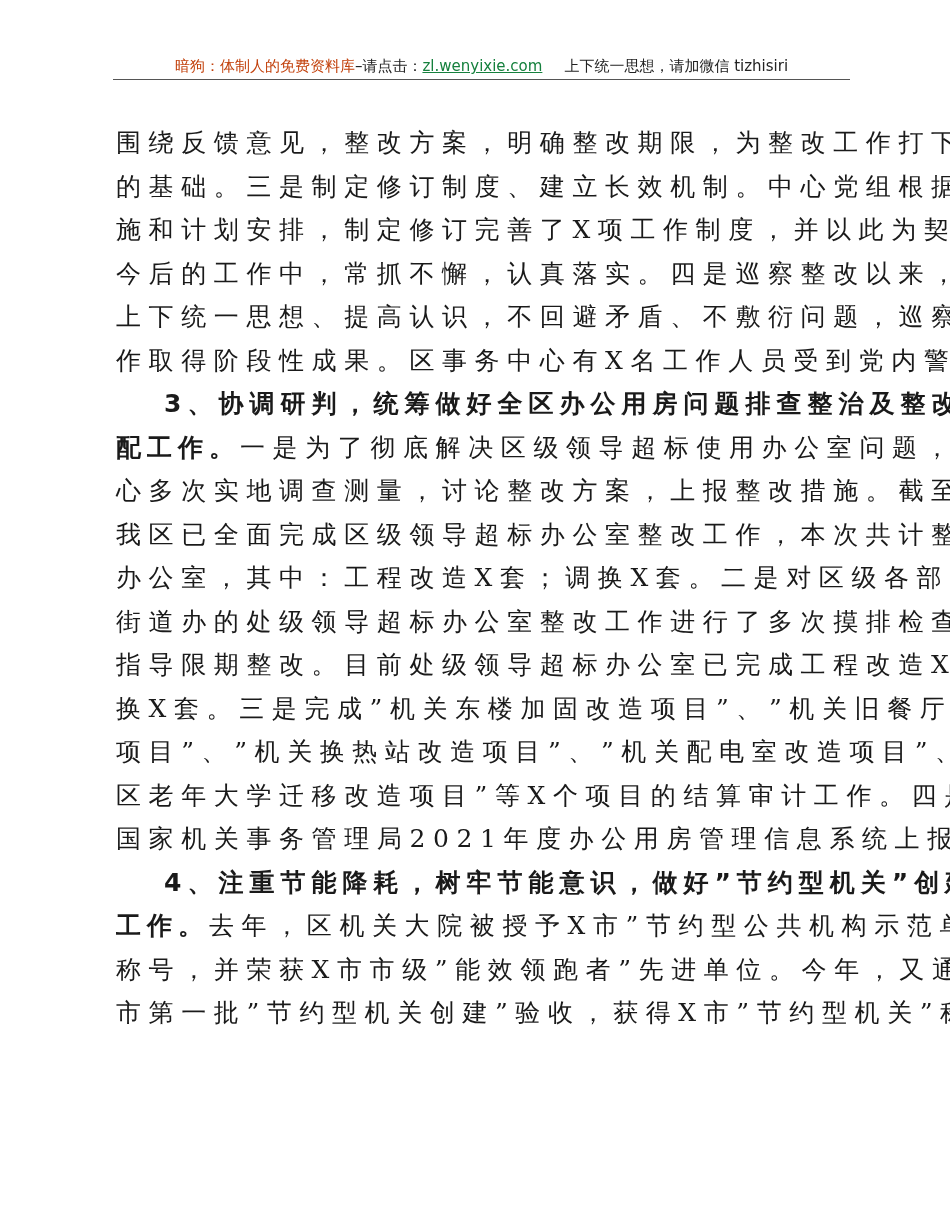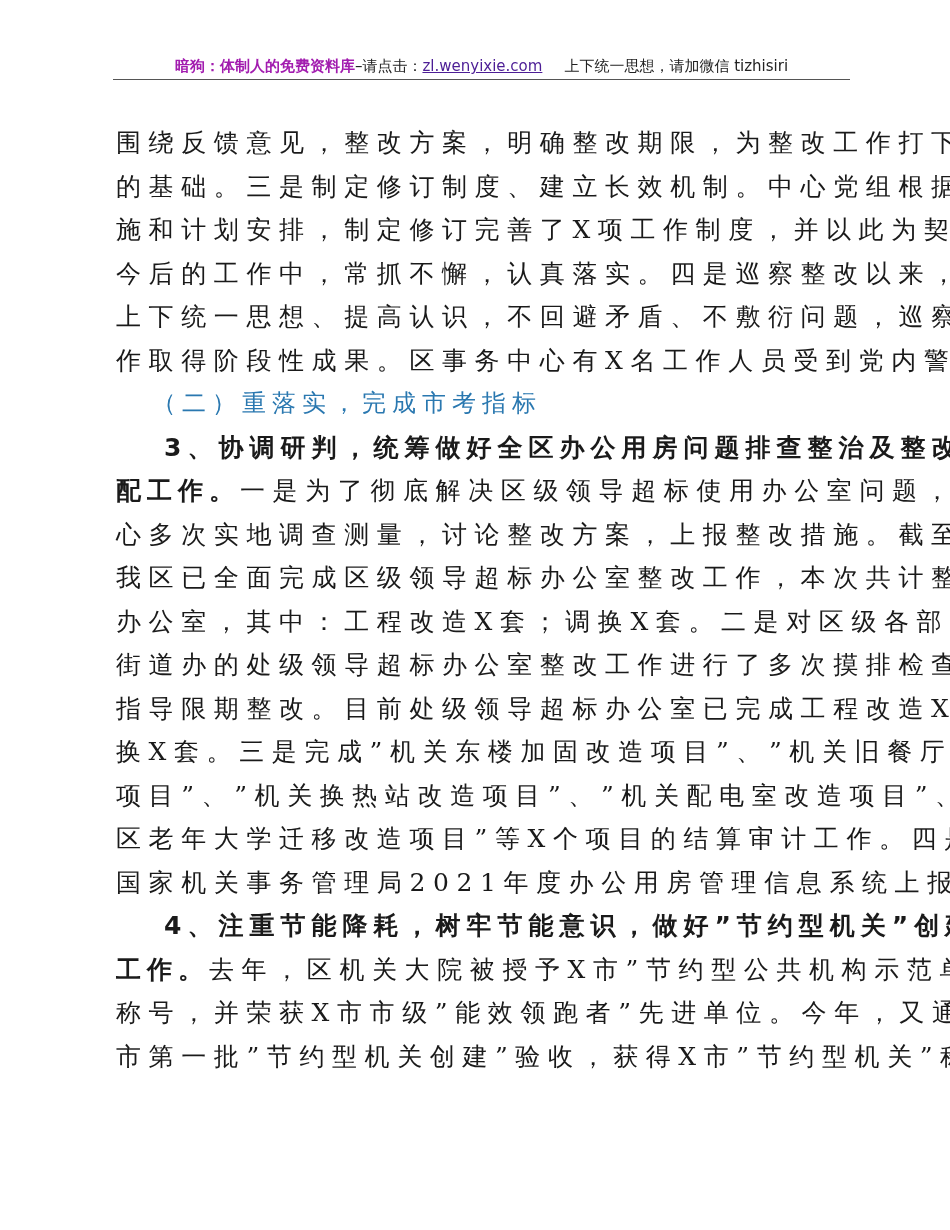"暗狗：体制人的免费资料库" .page-header .brand { color: #a21caf -> #c2410c; font-weight: bold -> none }
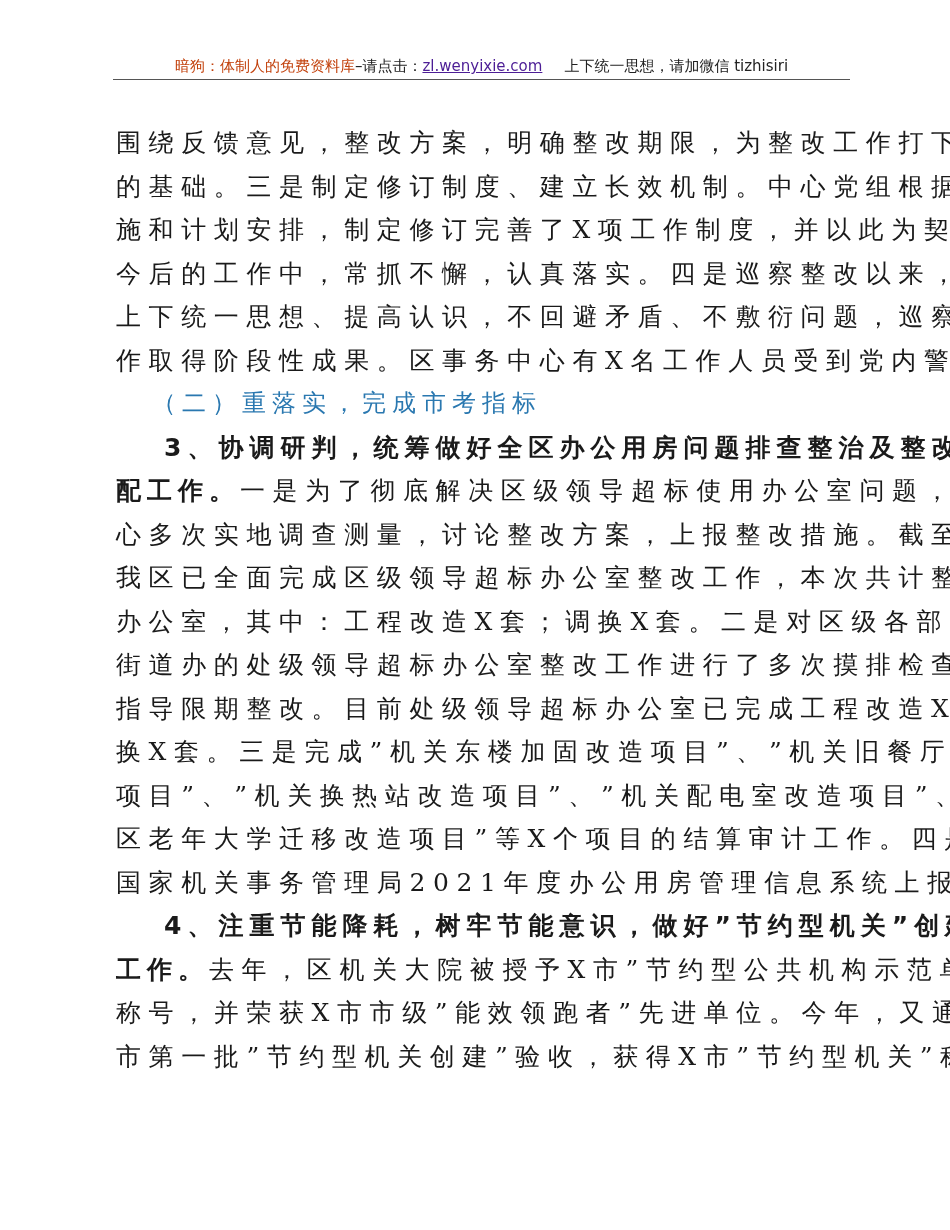"zl.wenyixie.com" .page-header .link { color: #4c1d95 -> #15803d }
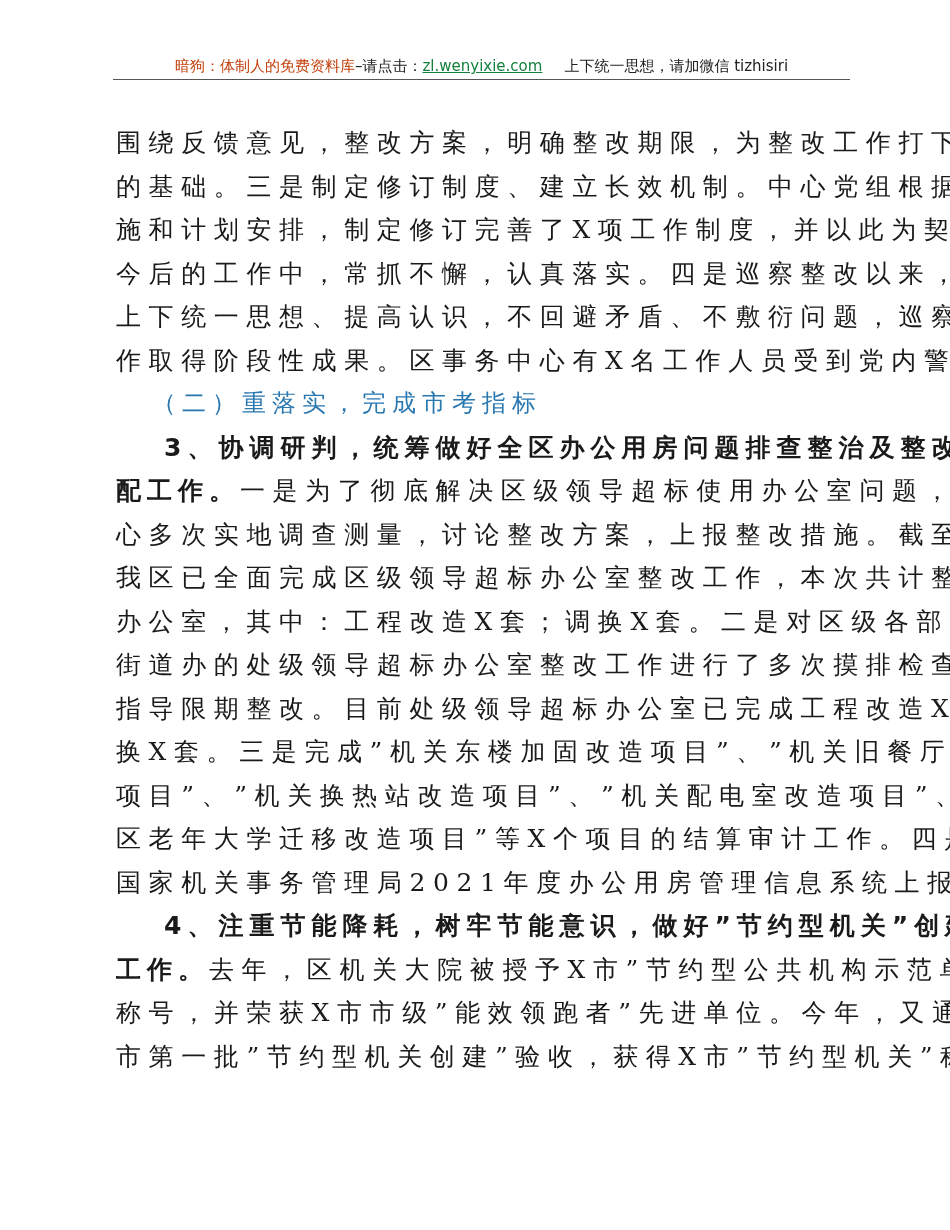"（二）重落实，完成市考指标" div.line { html: <div>（二）重落实，完成市考指标</div> -> none }
